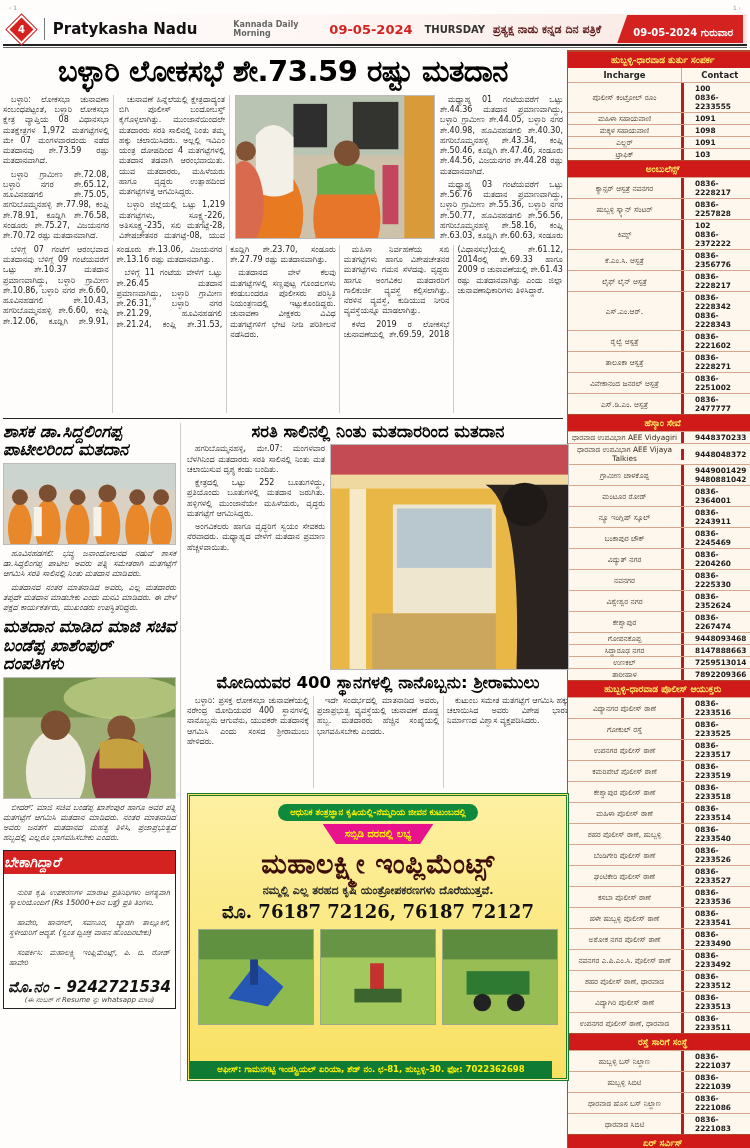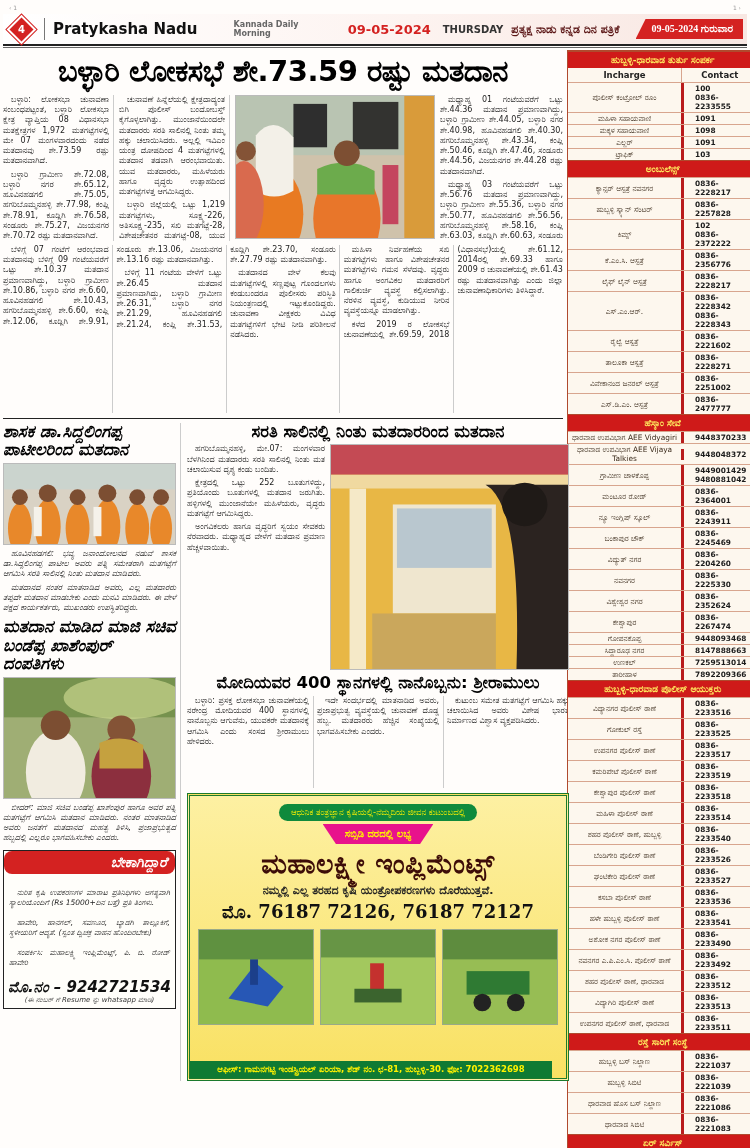"09-05-2024 ಗುರುವಾರ" .date-banner { font-family: Liberation Serif, serif -> none; padding: 4px 10px 4px 16px -> 12px 10px 4px 16px }
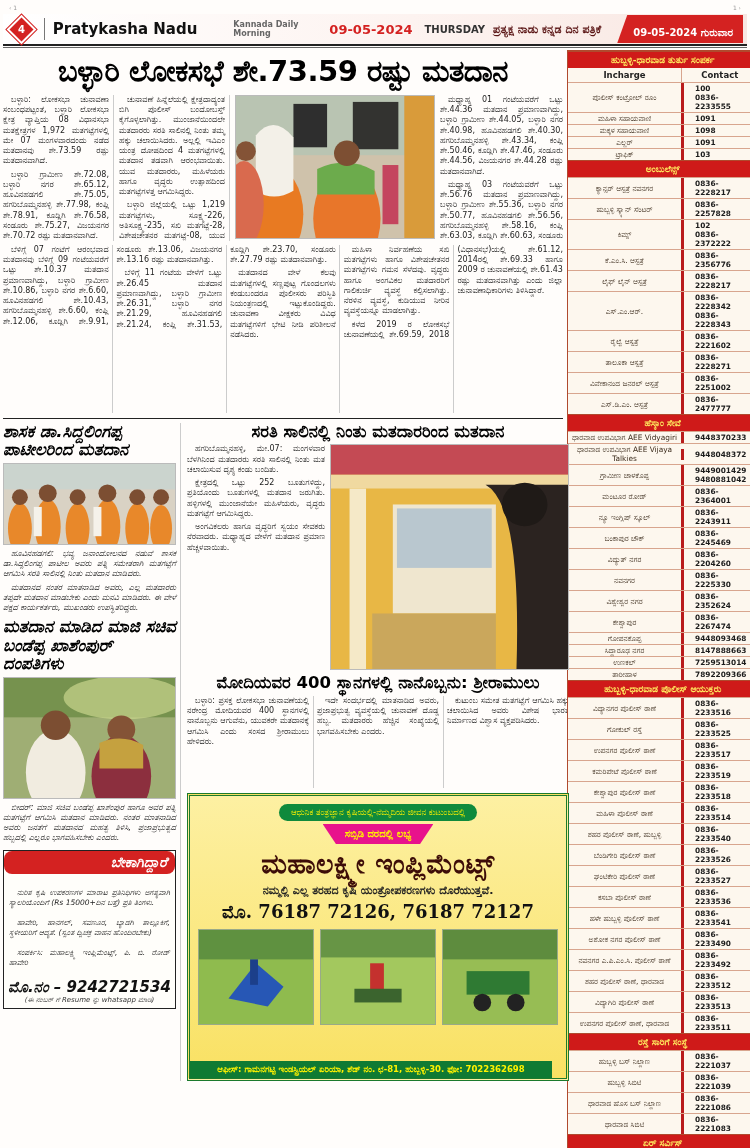"ಆಧುನಿಕ ತಂತ್ರಜ್ಞಾನ ಕೃಷಿಯಲ್ಲಿ-ನೆಮ್ಮದಿಯ" .ad-banner { font-weight: 400 -> 700 }
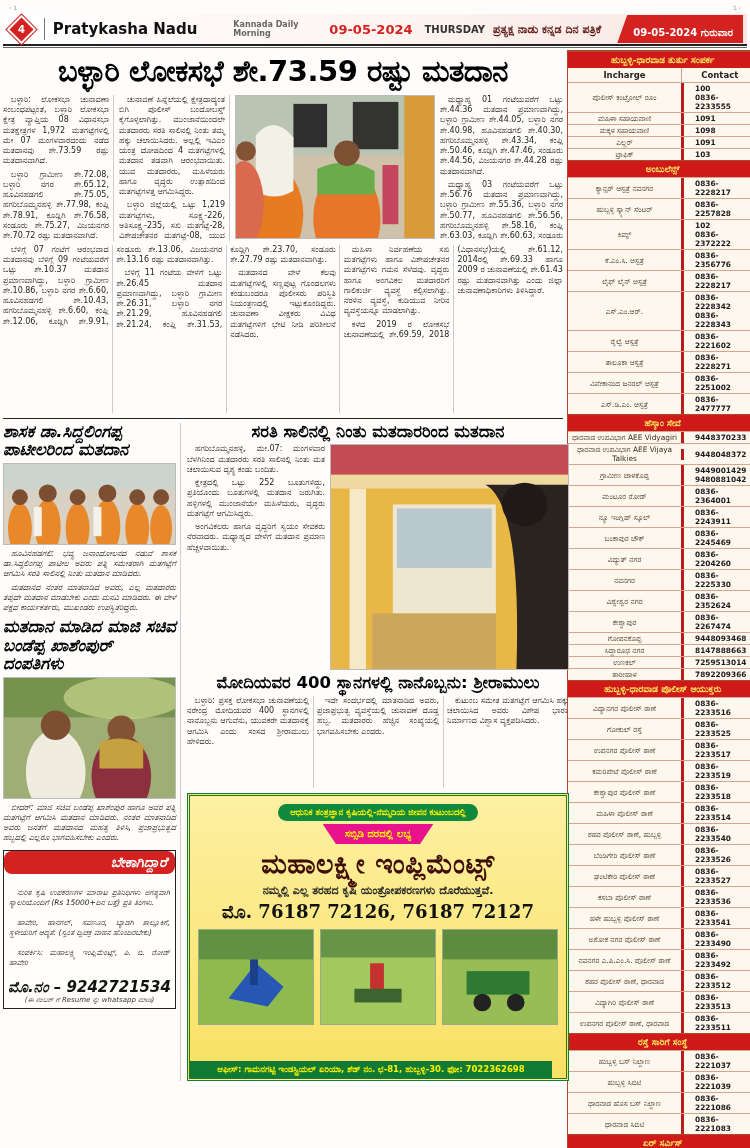"ಬೇಕಾಗಿದ್ದಾರೆ" .wanted-head { border-radius: 8px -> none; padding: 3px 8px -> 3px 0; text-align: right -> left }
